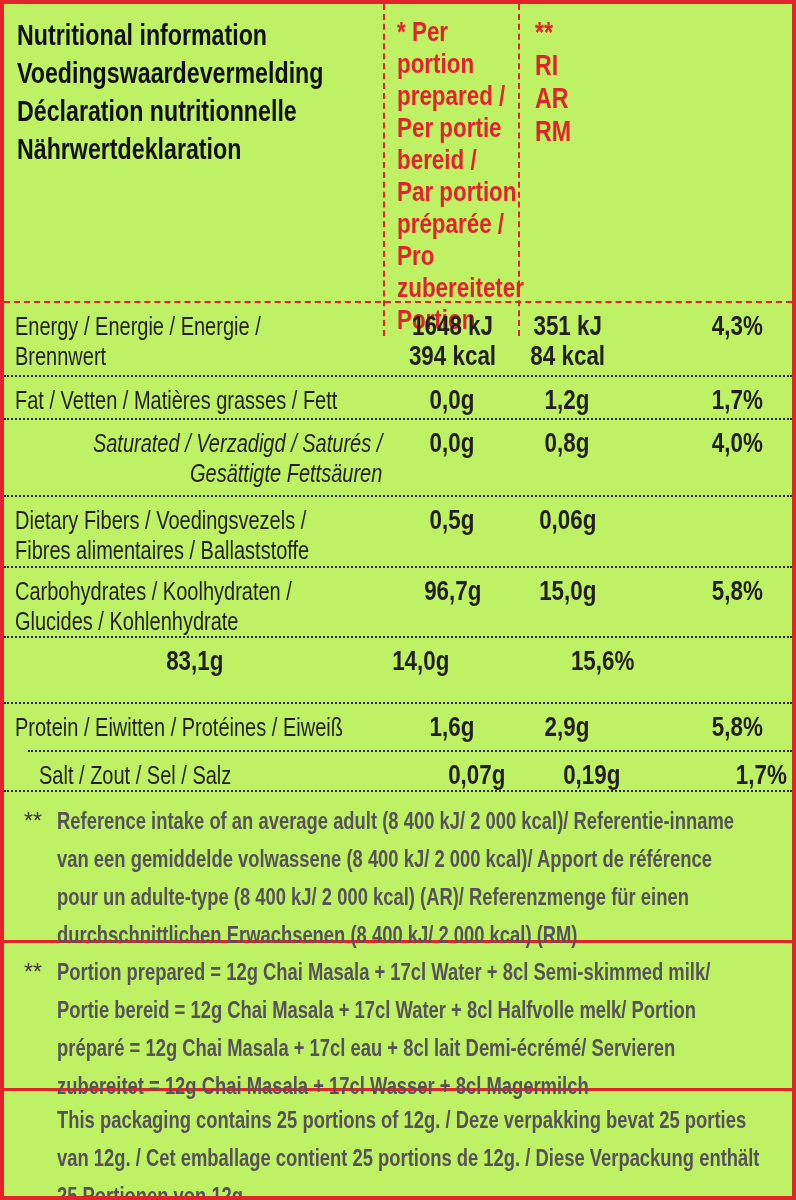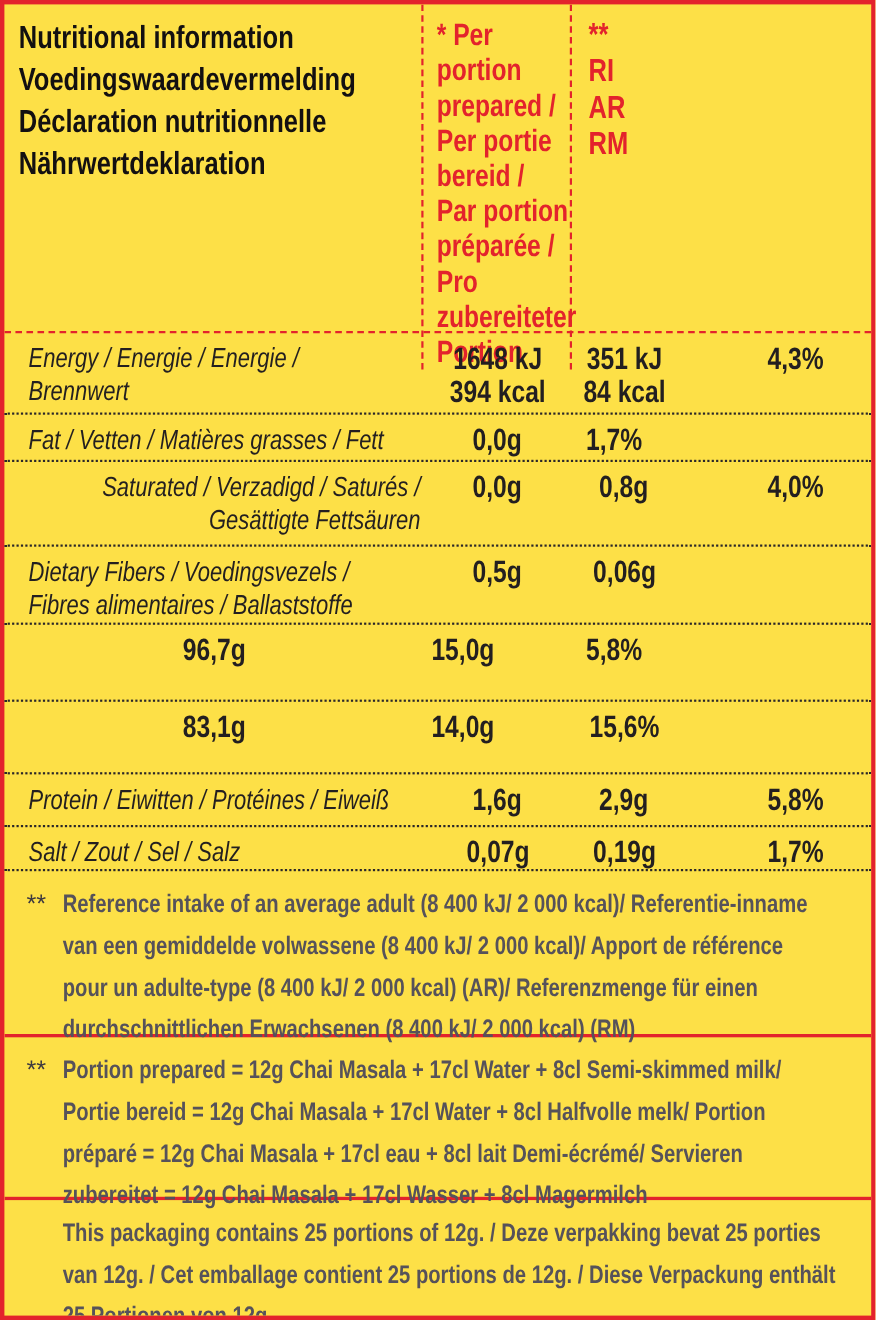"Nutritional information" .sheet { background: #fde047 -> #bef264 }
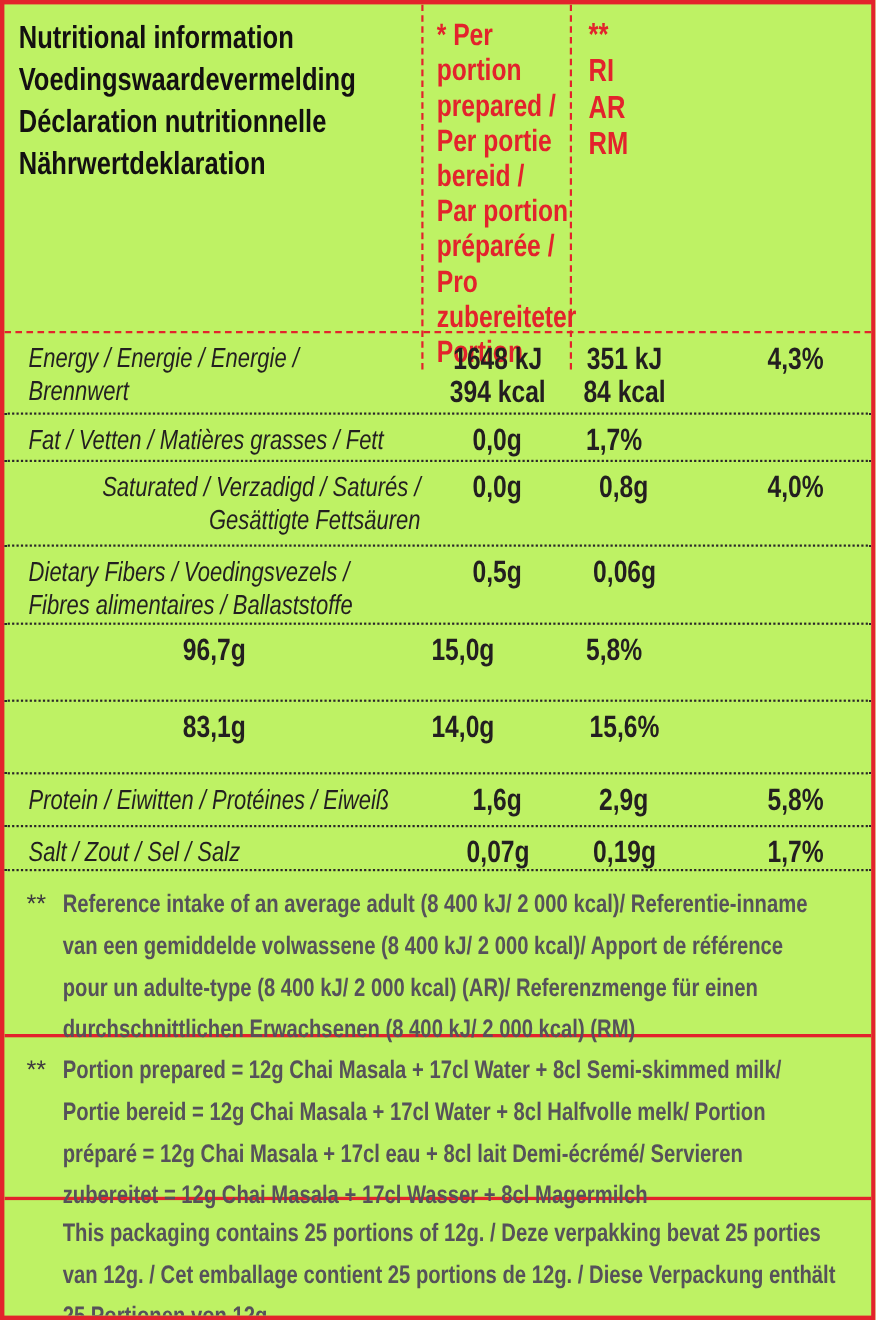"Energy / Energie / Energie" .row .lab { font-style: italic -> none; padding-left: 22px -> 11px }
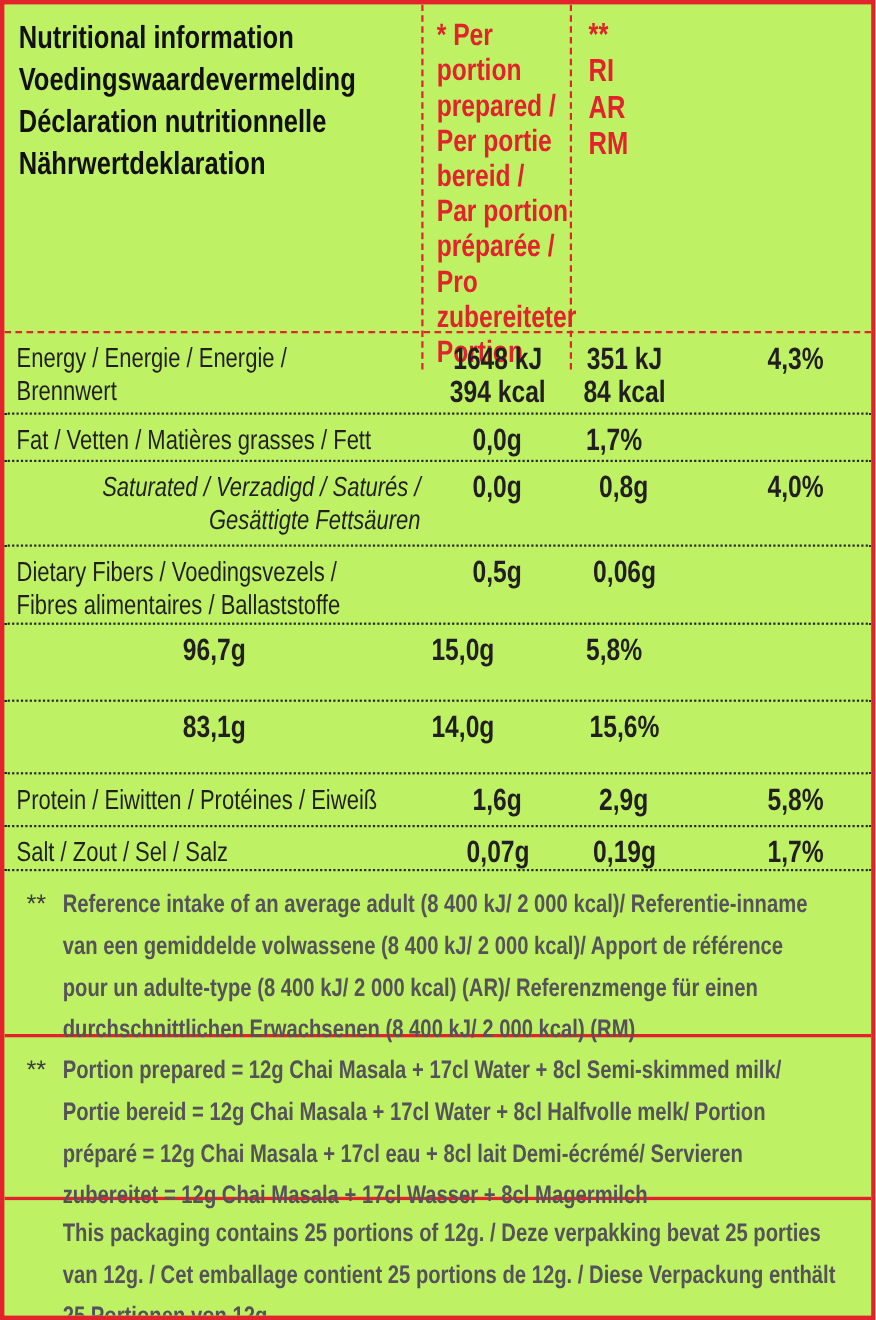"4,3%" .row .ri { text-align: left -> center }
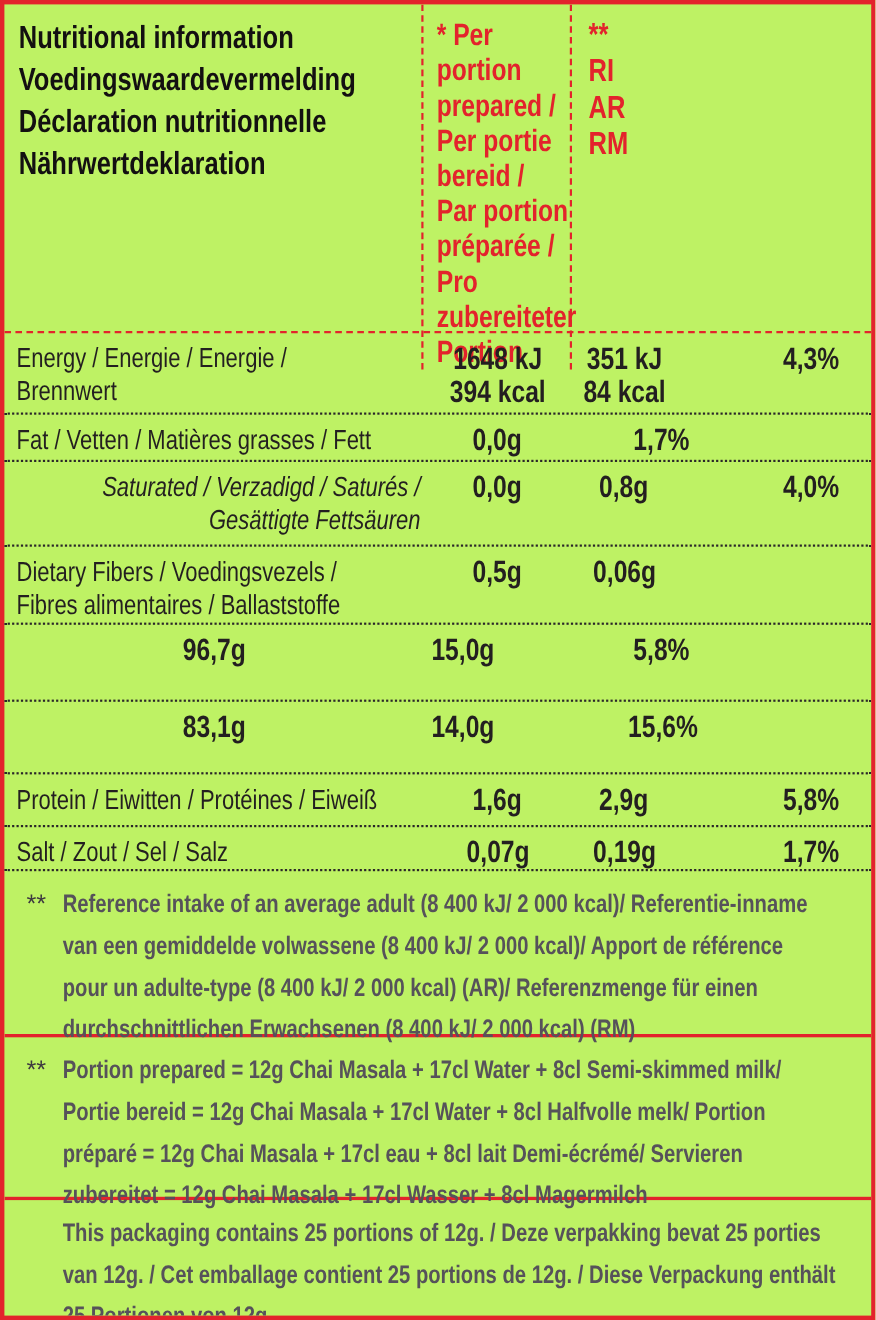"1,2g" div.cell { html: none -> <div><span>1,2g</span></div> }
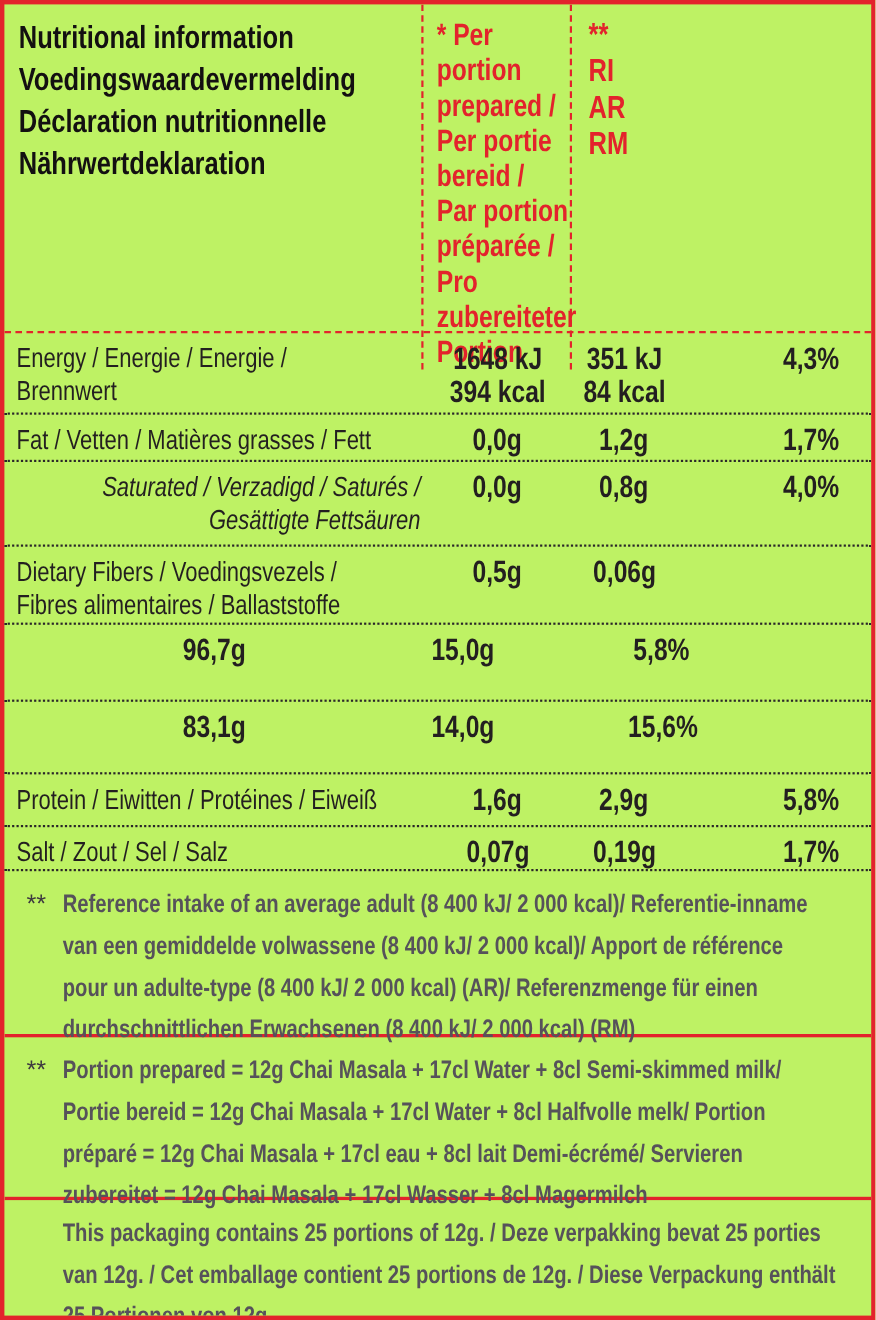"Carbohydrates / Koolhydraten /" div.cell { html: none -> <div><span>Carbohydrates / Koolhydraten / Glucides / Kohlenhydrate</span></div> }
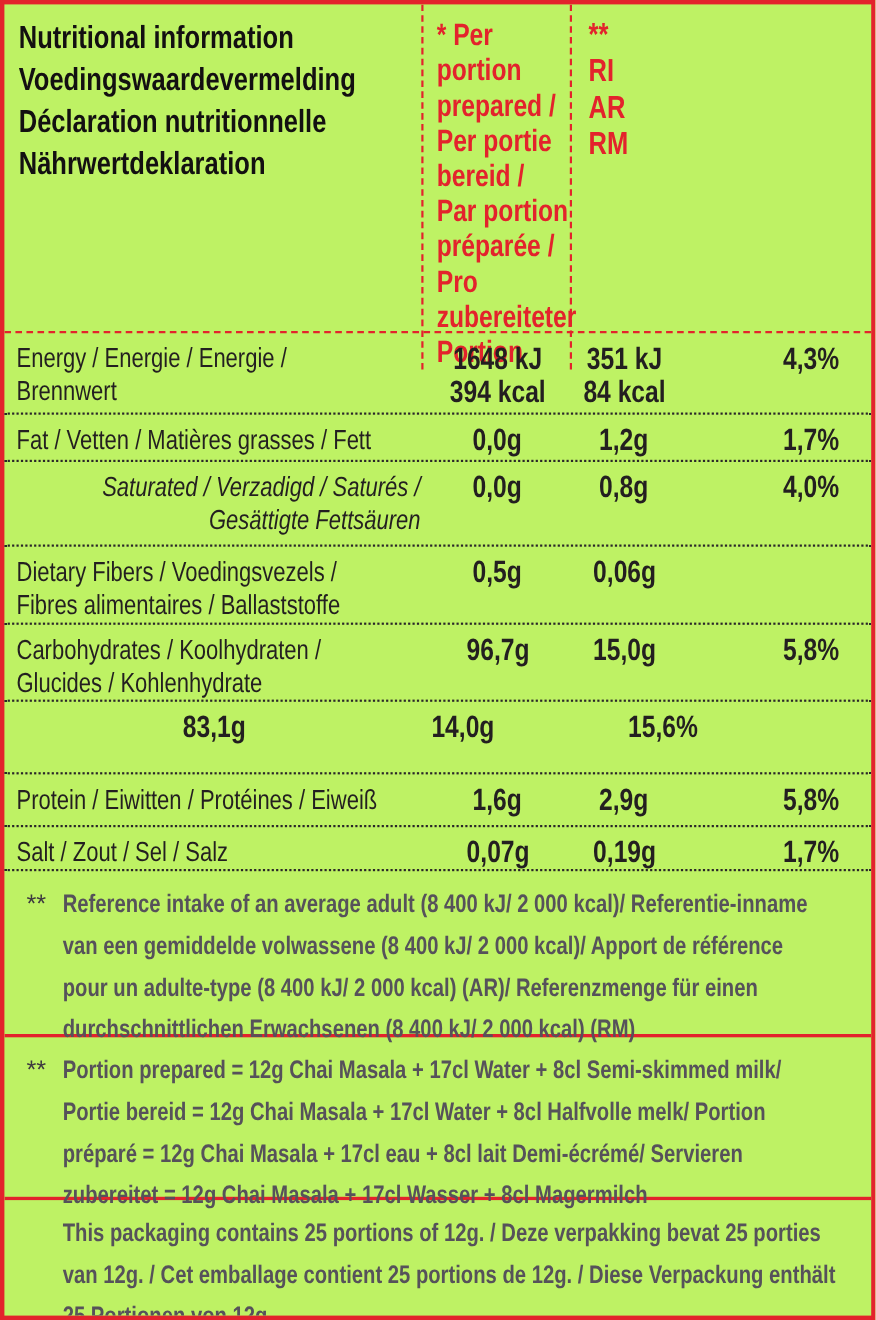"Salt / Zout / Sel" .h-salt { margin-left: none -> 24px }
